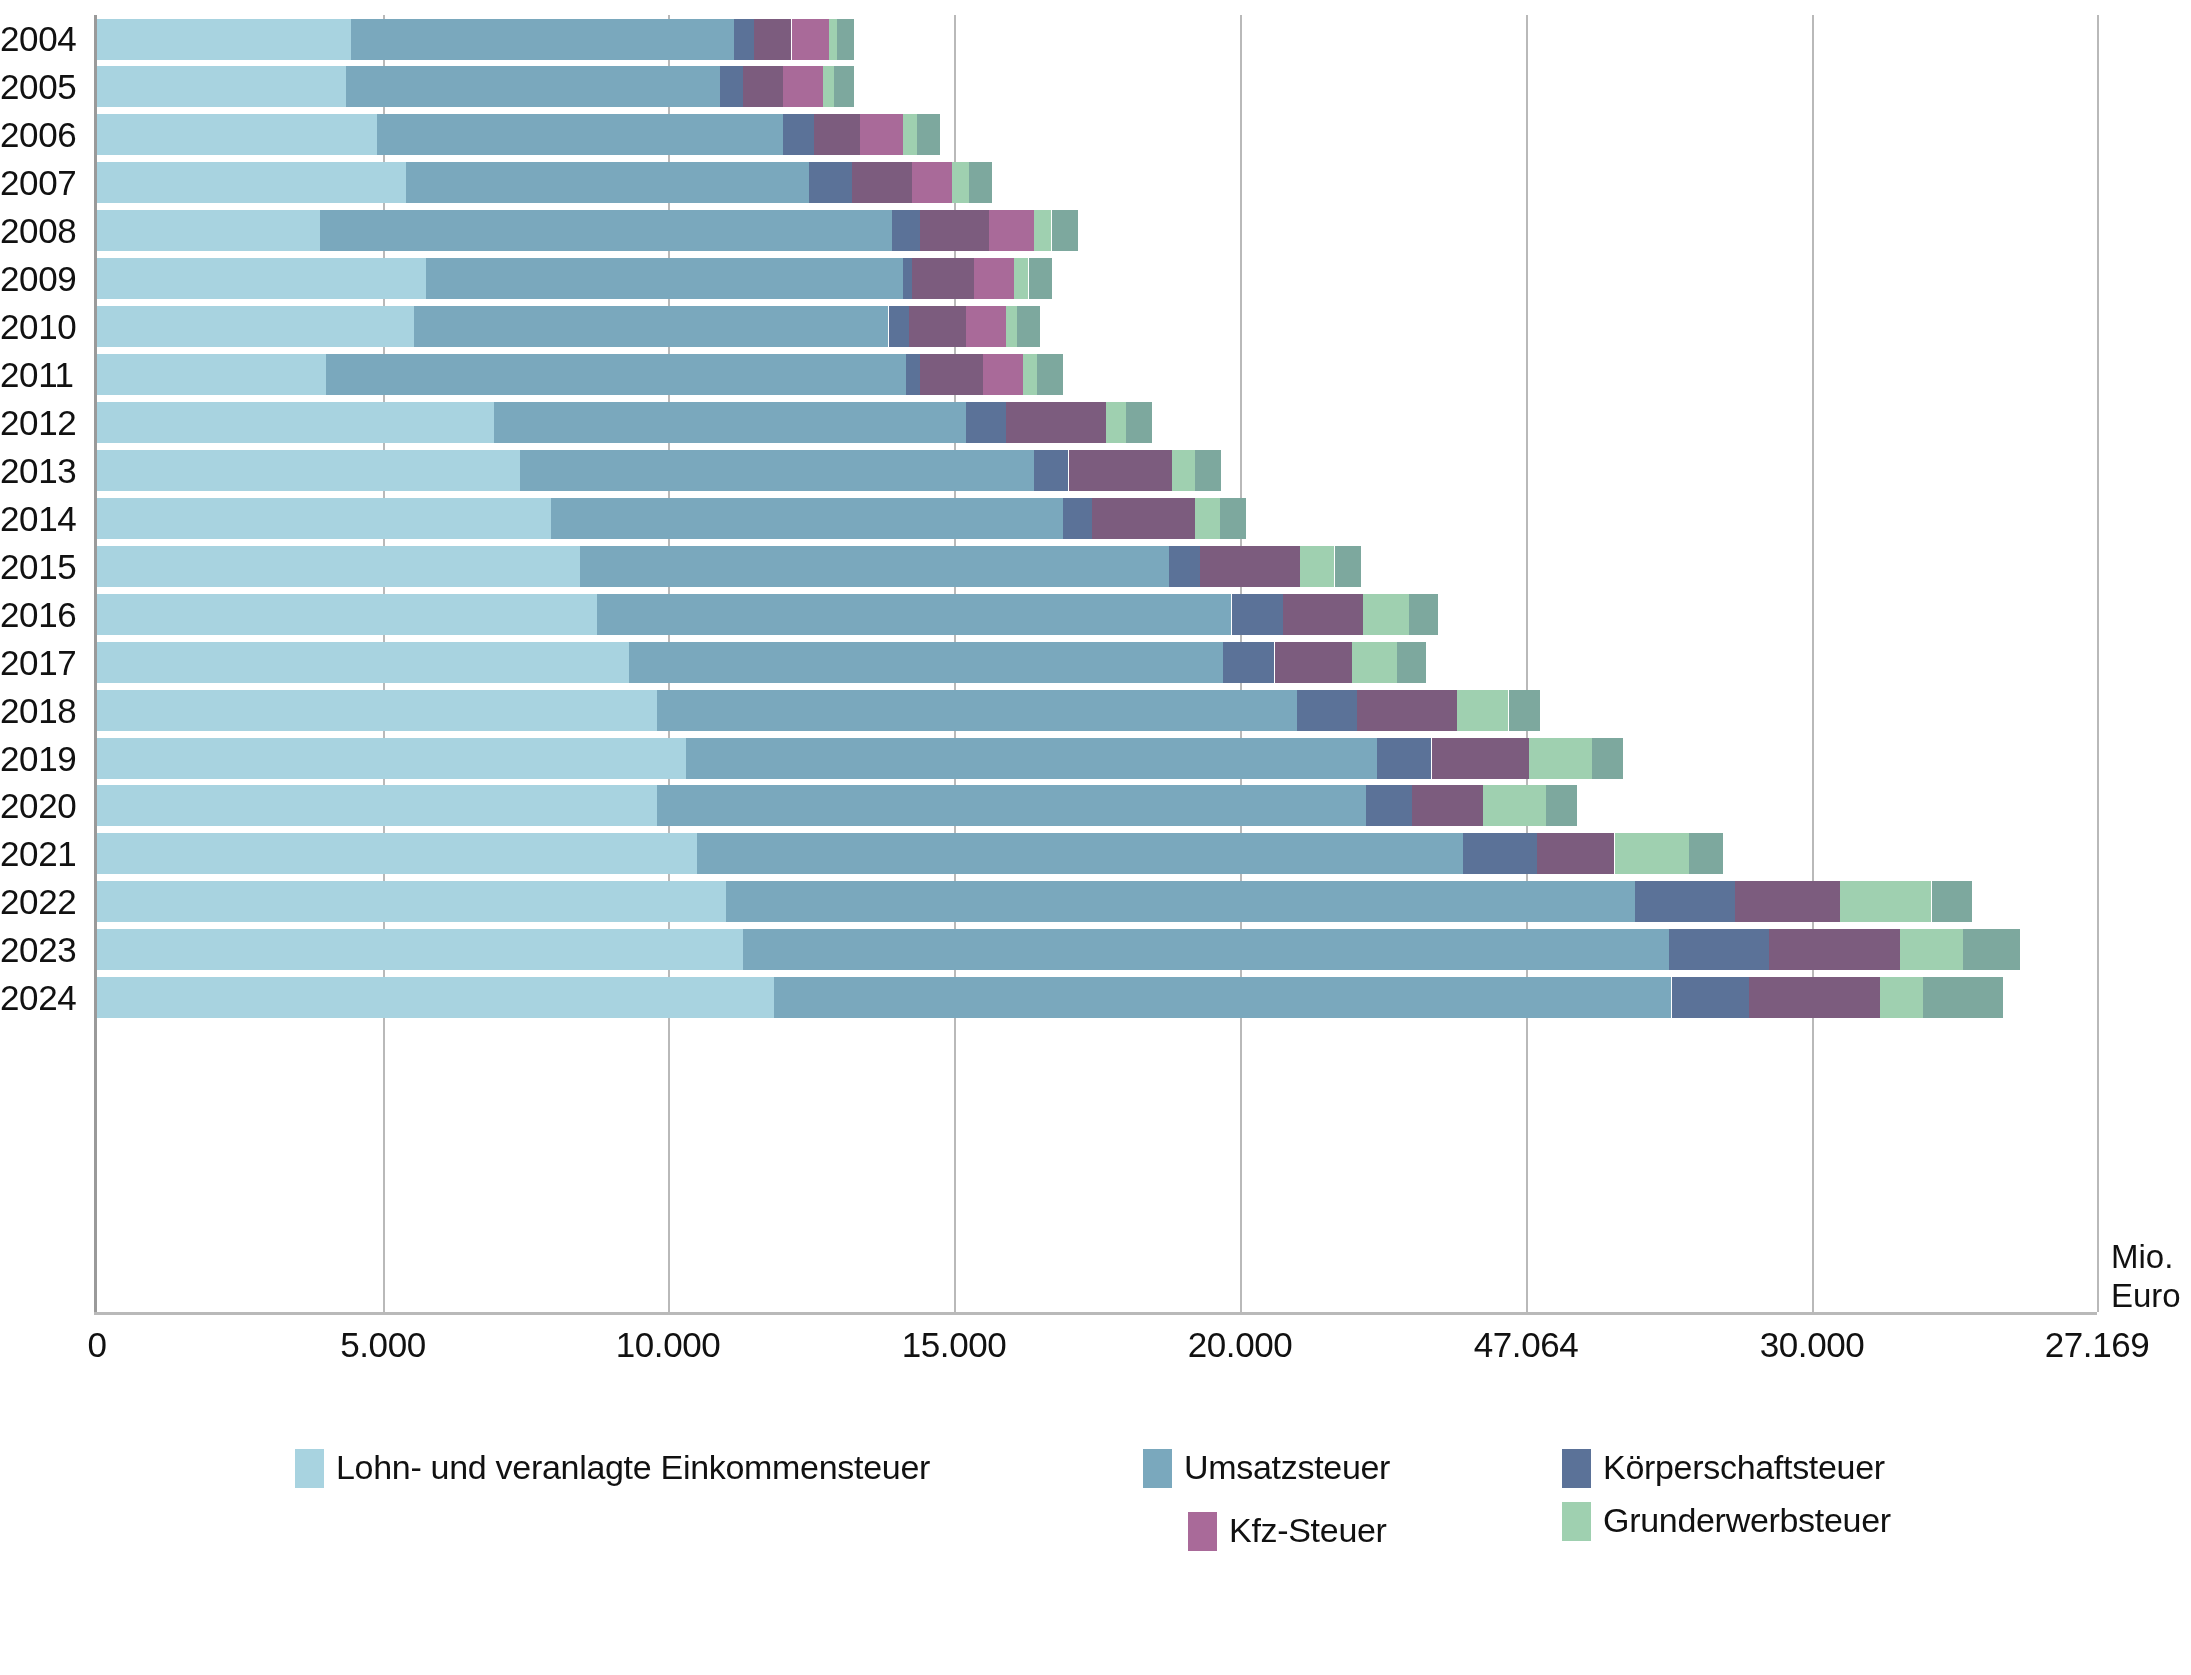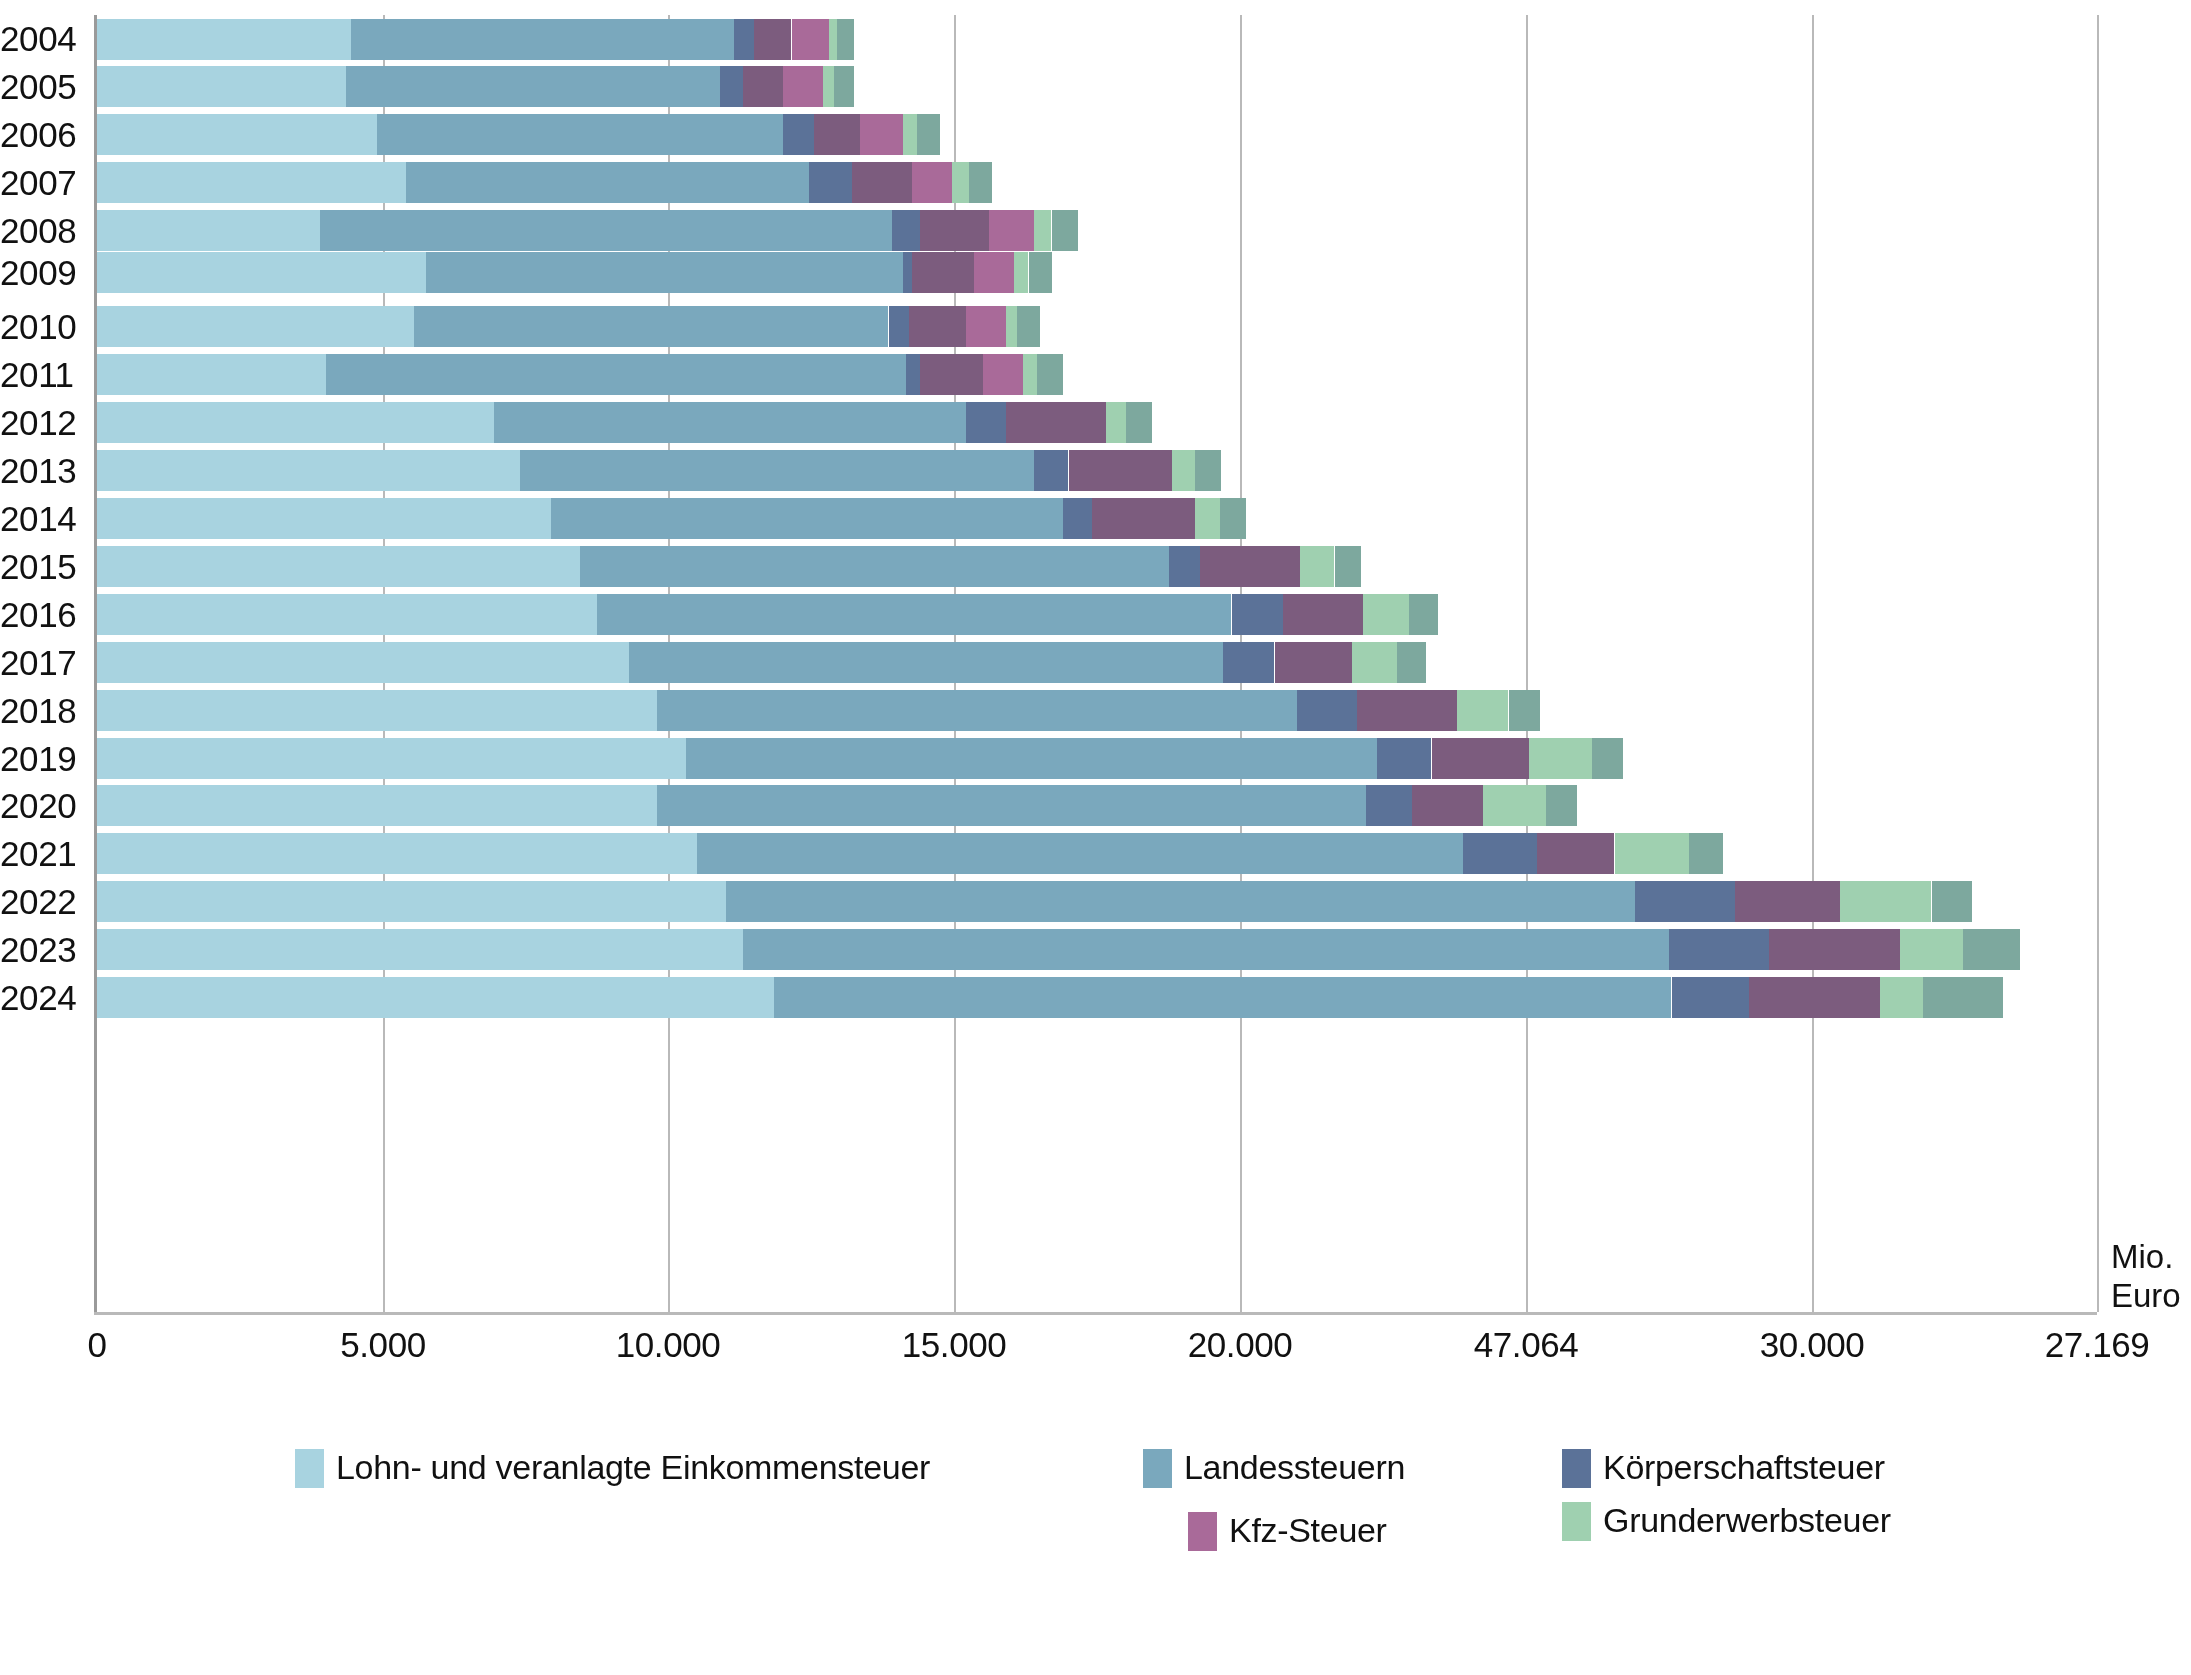"2009" div.bar-row { top: 249px -> 255px }
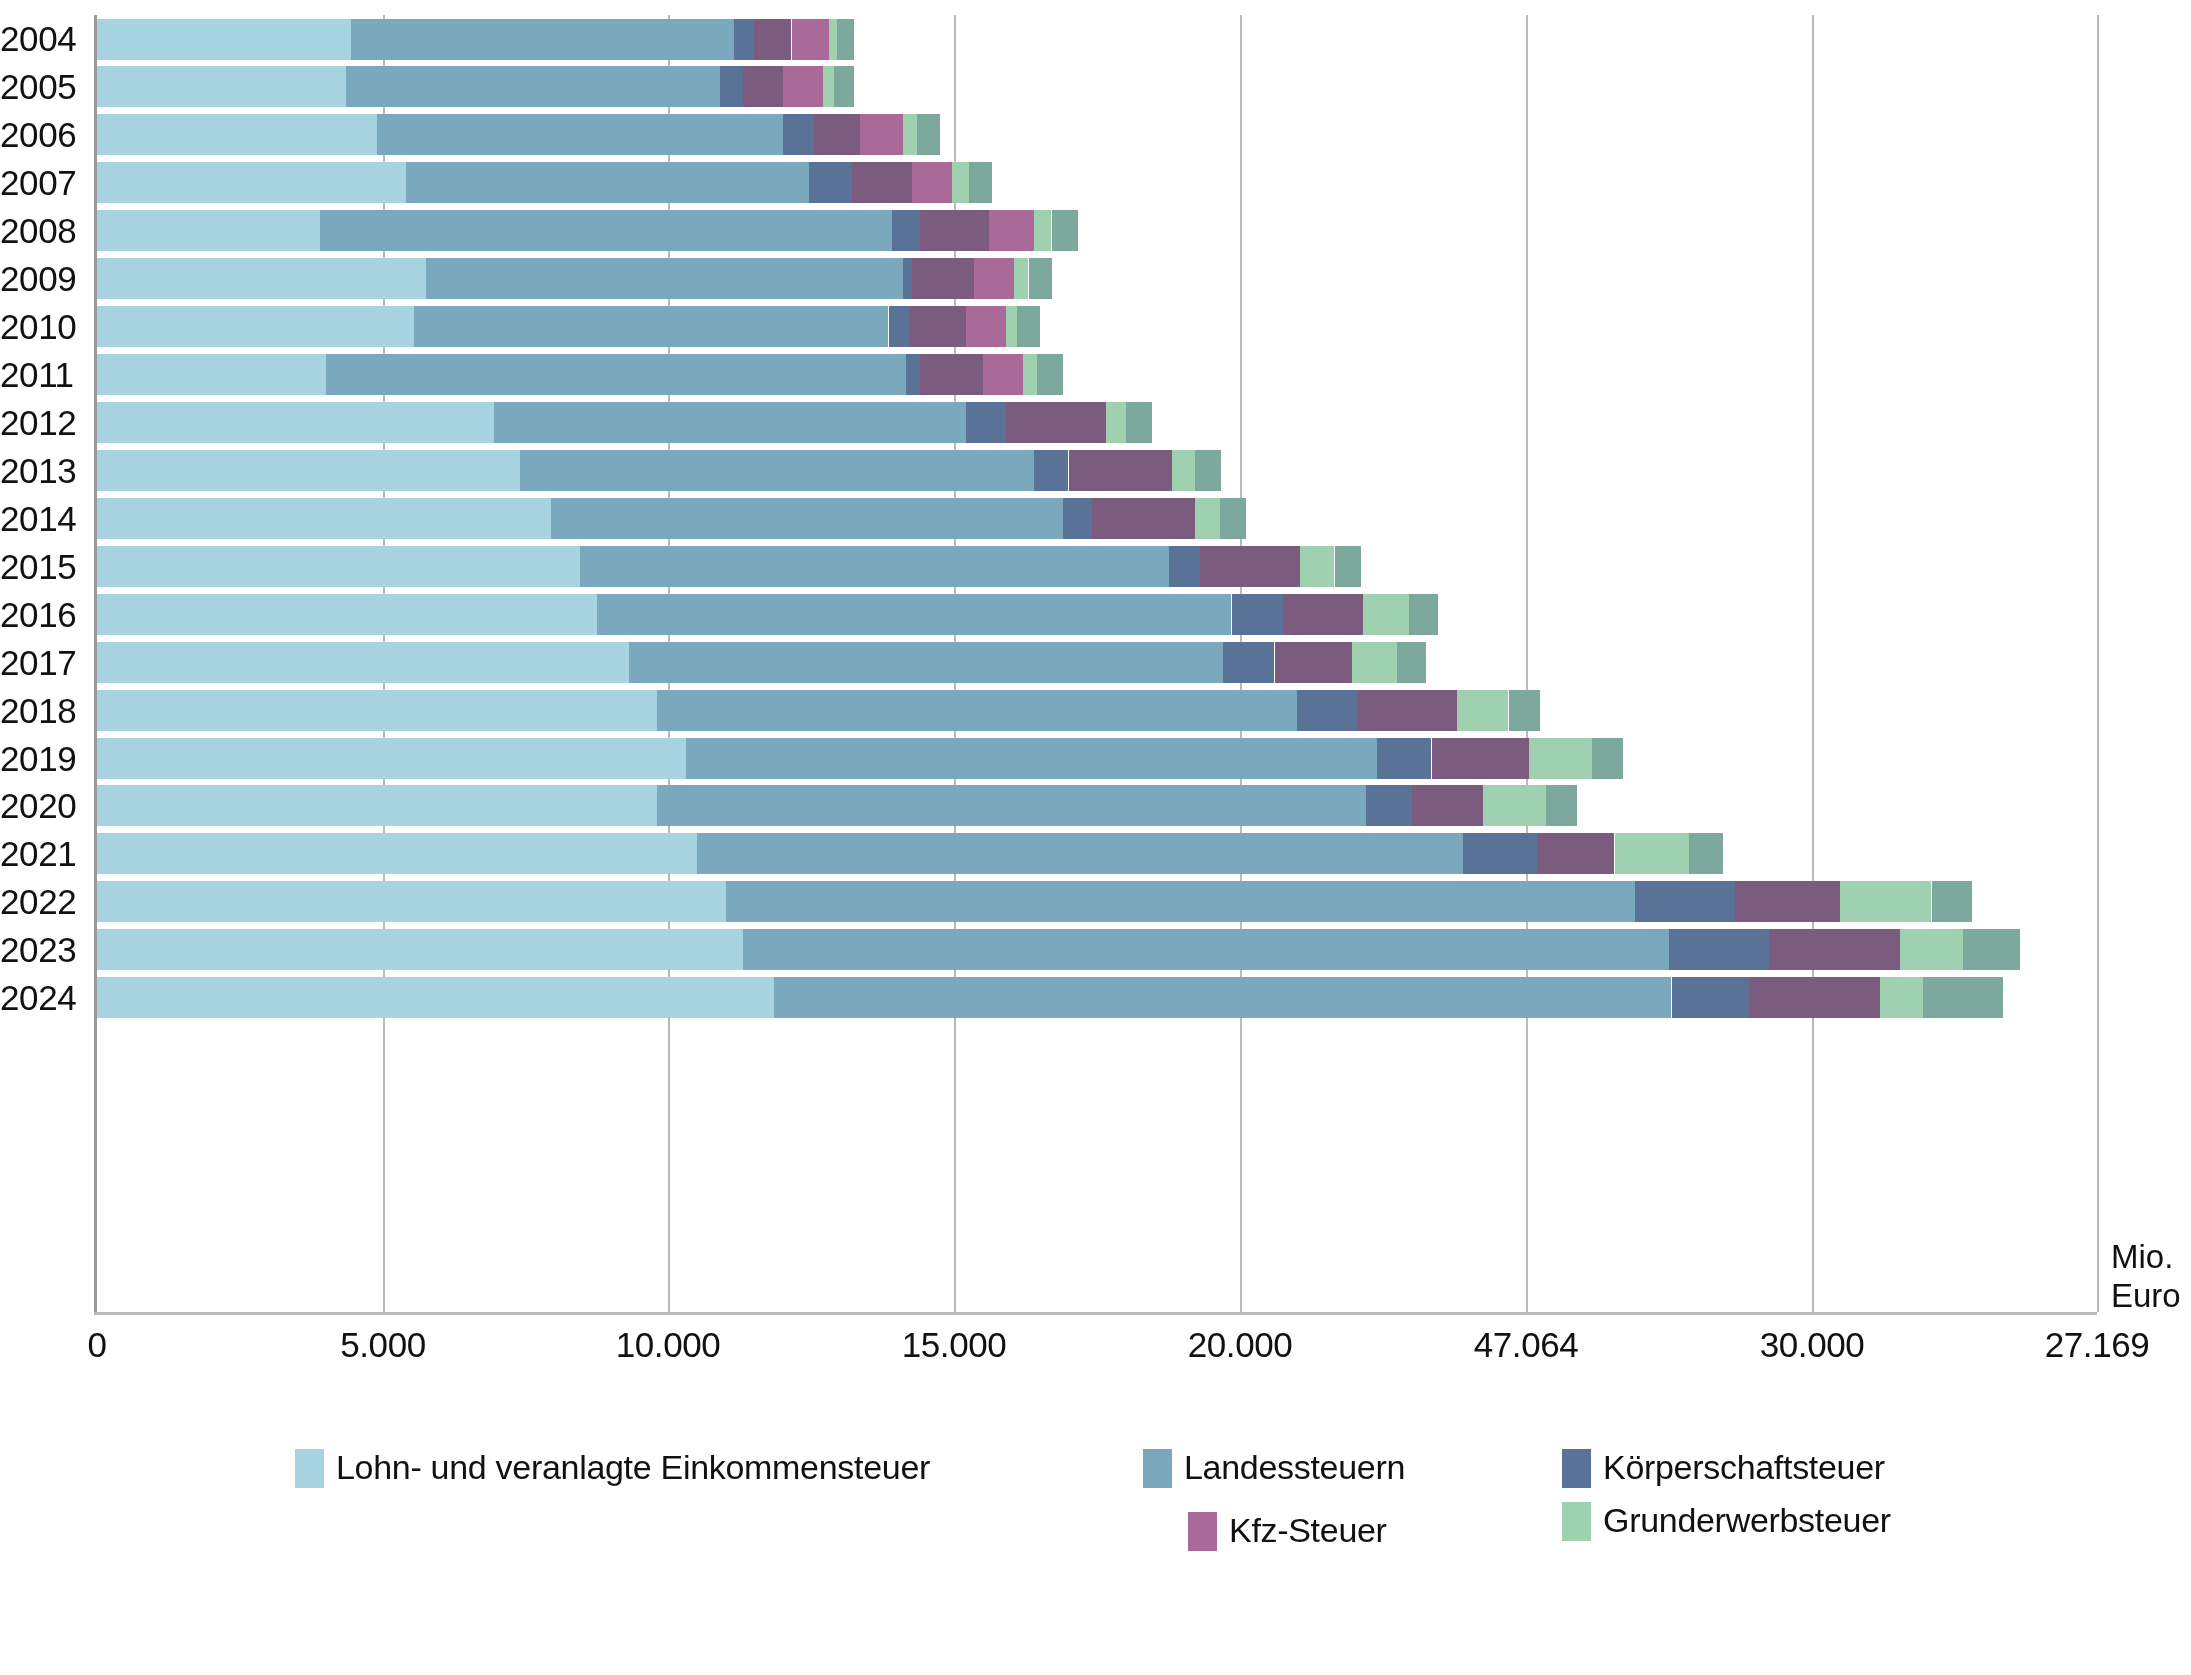"Landessteuern" span.legend-text { text: Landessteuern -> Umsatzsteuer }
